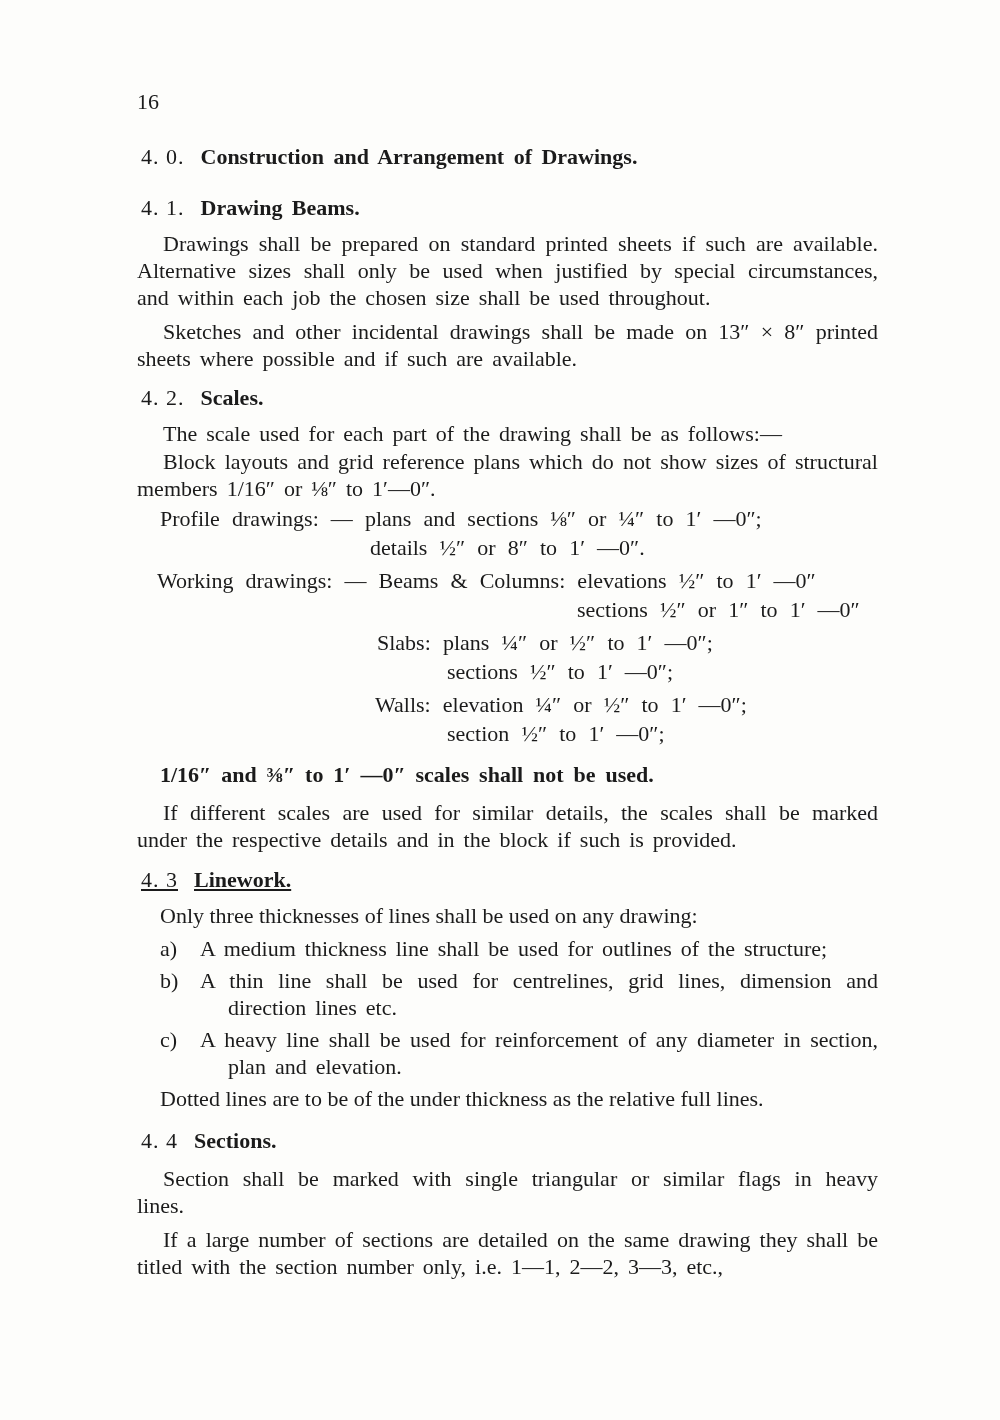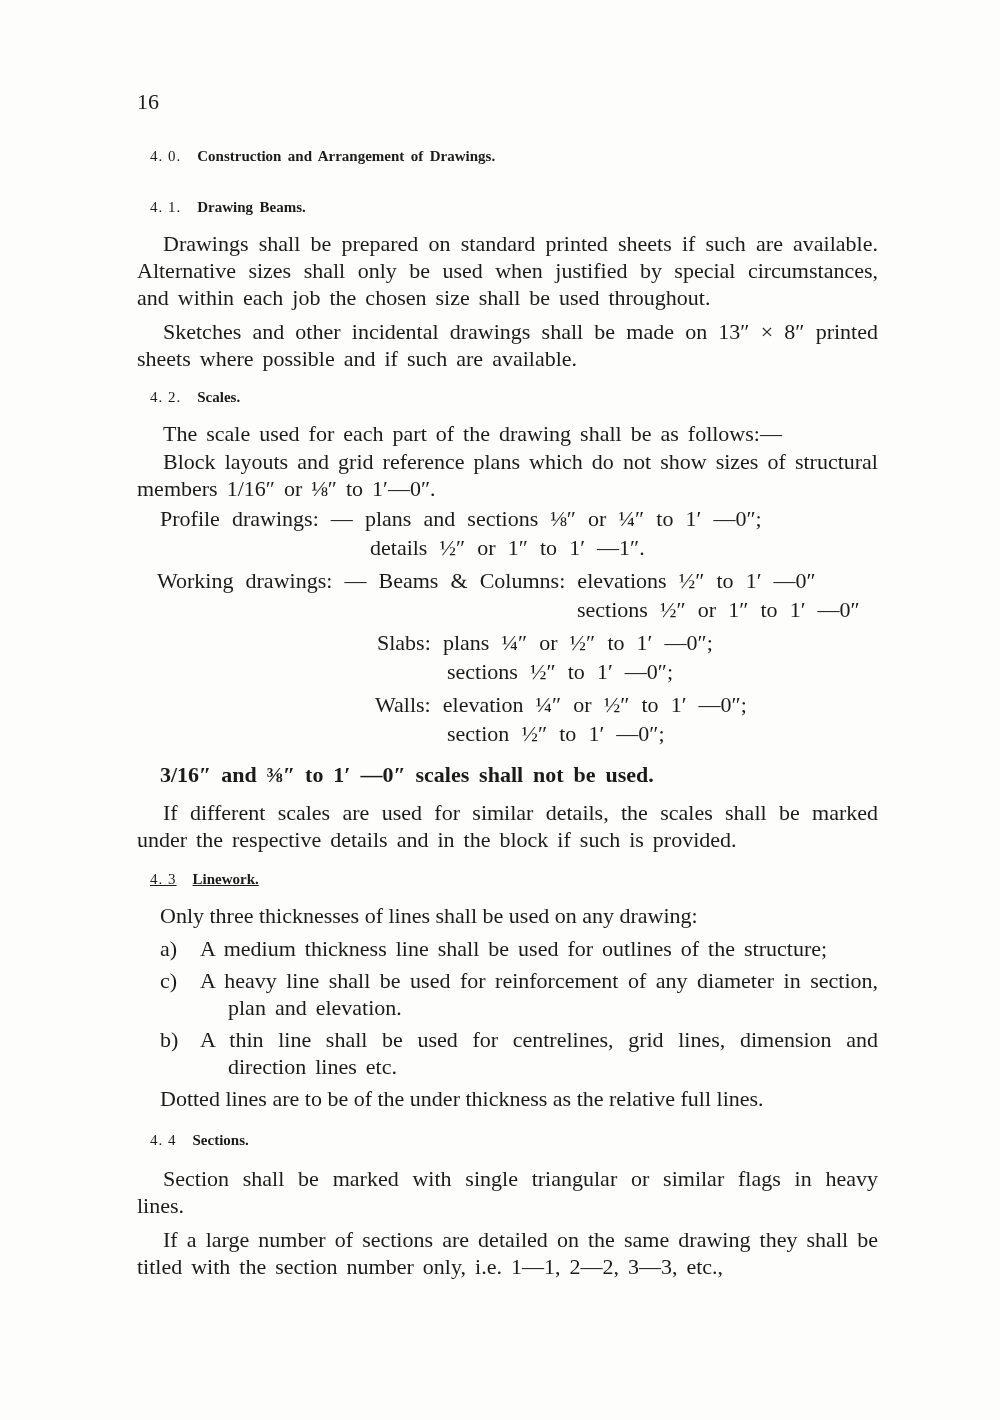"4. 0. Construction and Arrangement" .heading { font-size: 15px -> 22px; margin: 13px -> 4px }
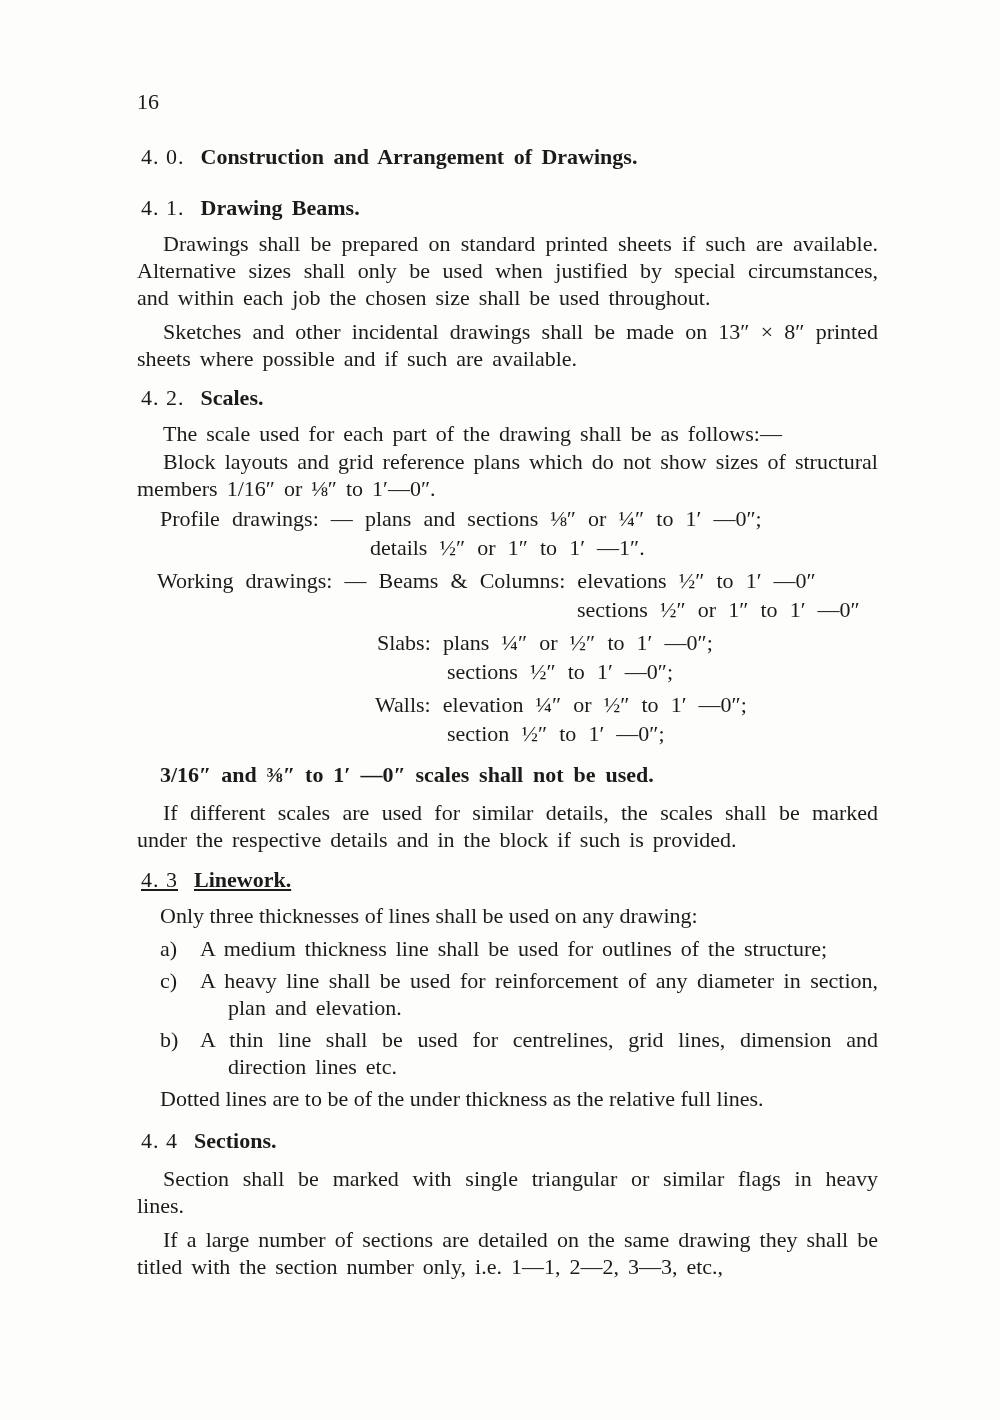"details ½″ or 1″ to" div.scale-line { text: 1″ to 1′ —1 -> 8″ to 1′ —0 }
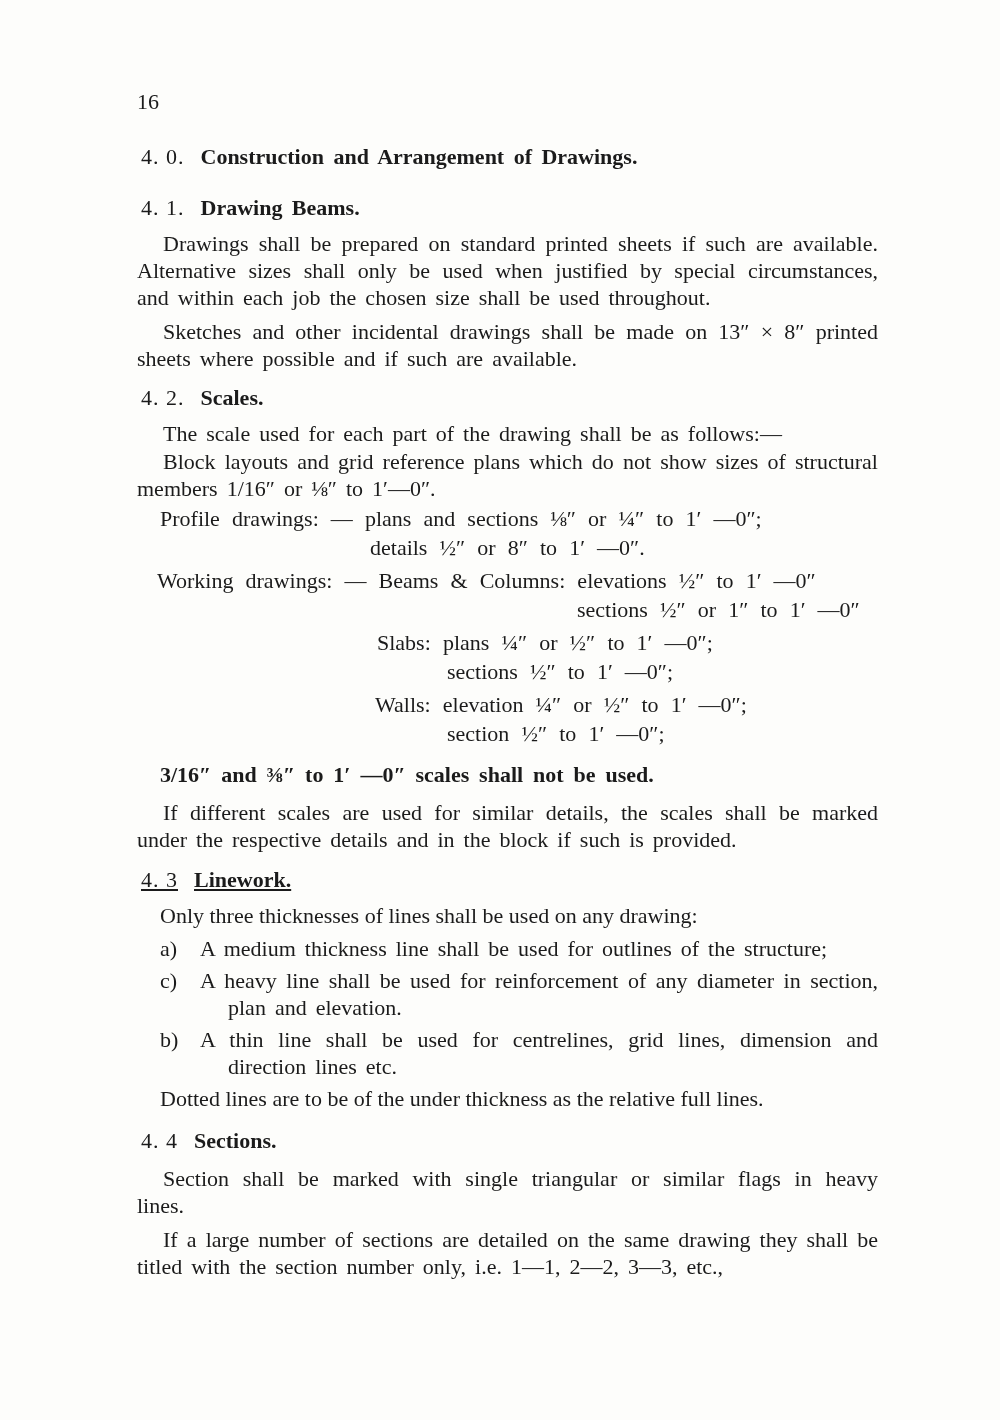"3/16″ and ⅜″ to 1′" div.rule-bold { text: 3/16 -> 1/16 }
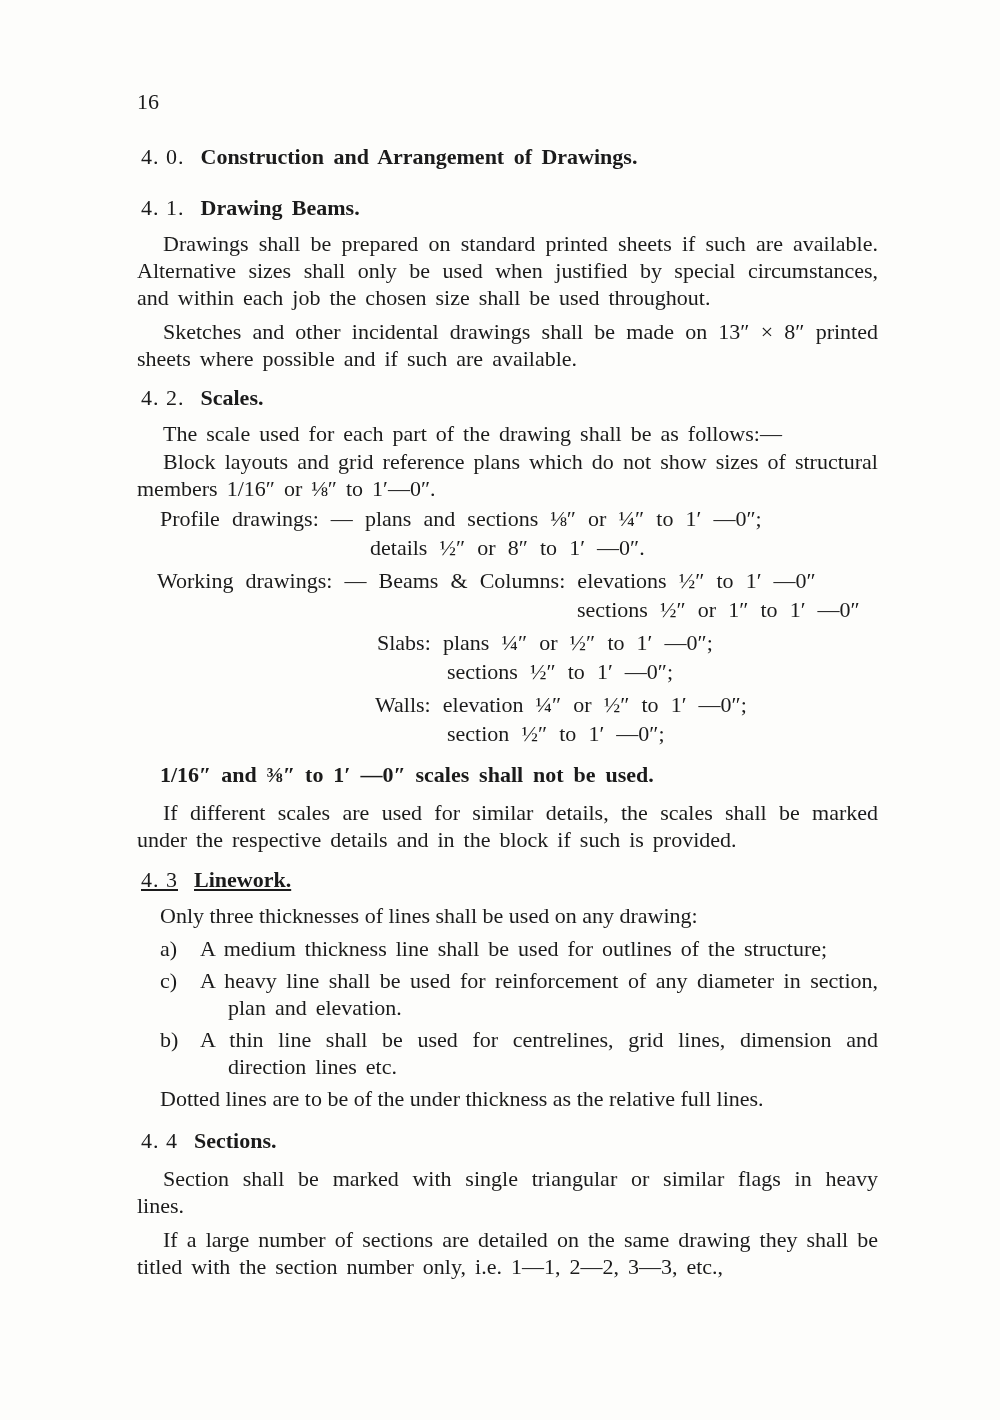"c) A heavy line shall" div.li { order: before "b) A thin line shall" -> after "b) A thin line shall" }
